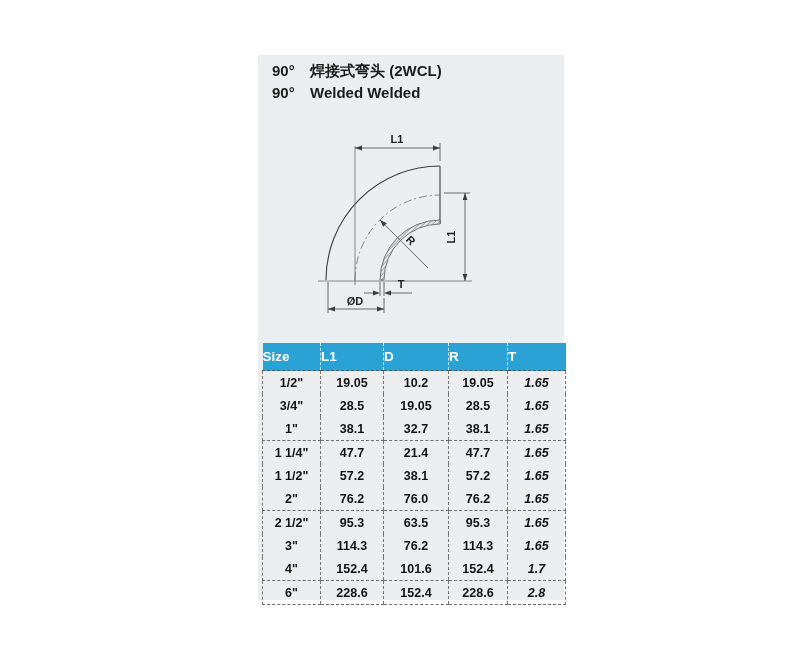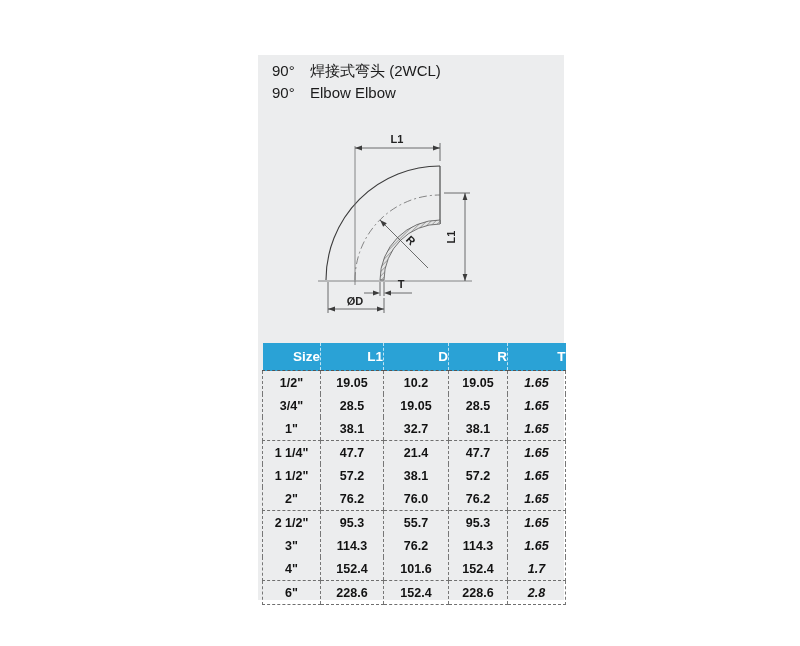"90° 焊接式弯头 (2WCL)" .title-line { font-weight: normal -> bold }
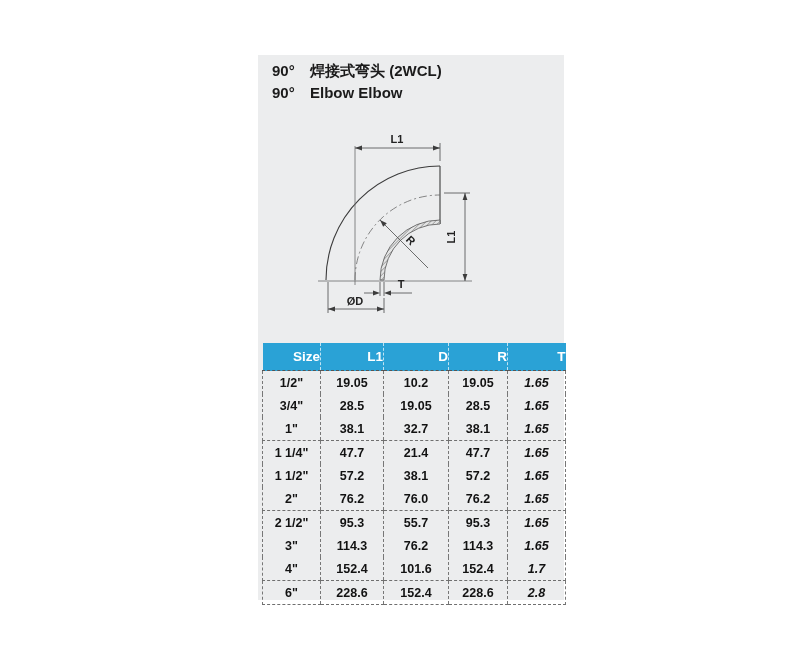"Elbow Elbow" span { text: Elbow Elbow -> Welded Welded }
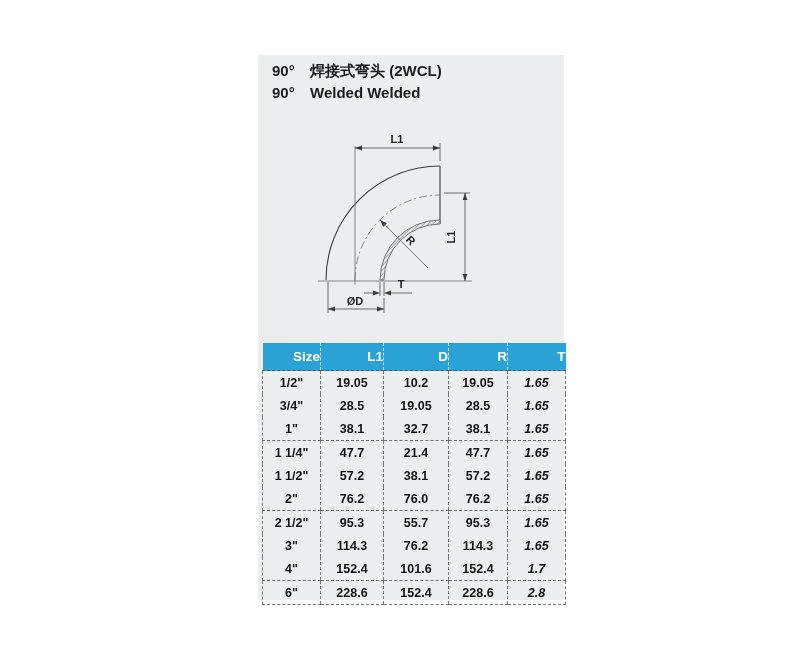"Size" table.spec th { text-align: right -> left }
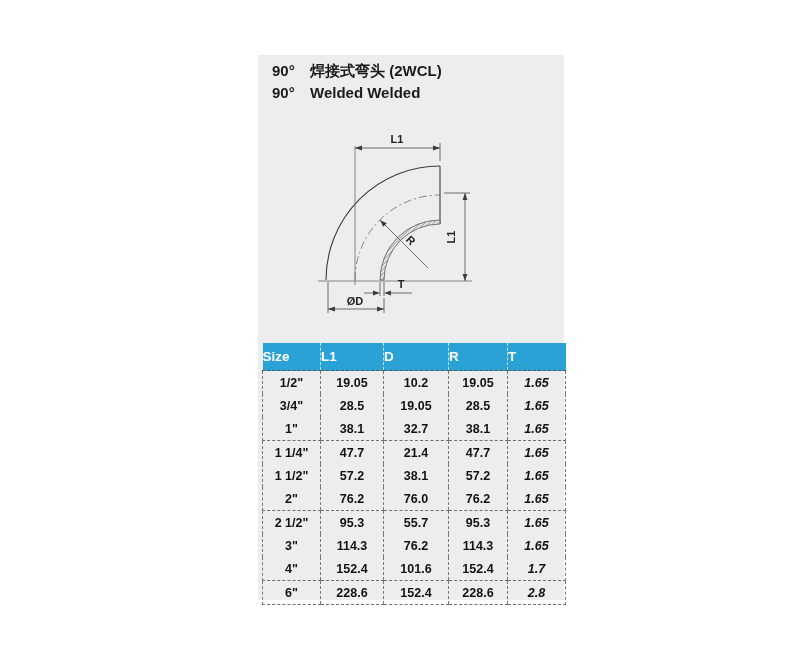"55.7" td { text: 55.7 -> 63.5 }
